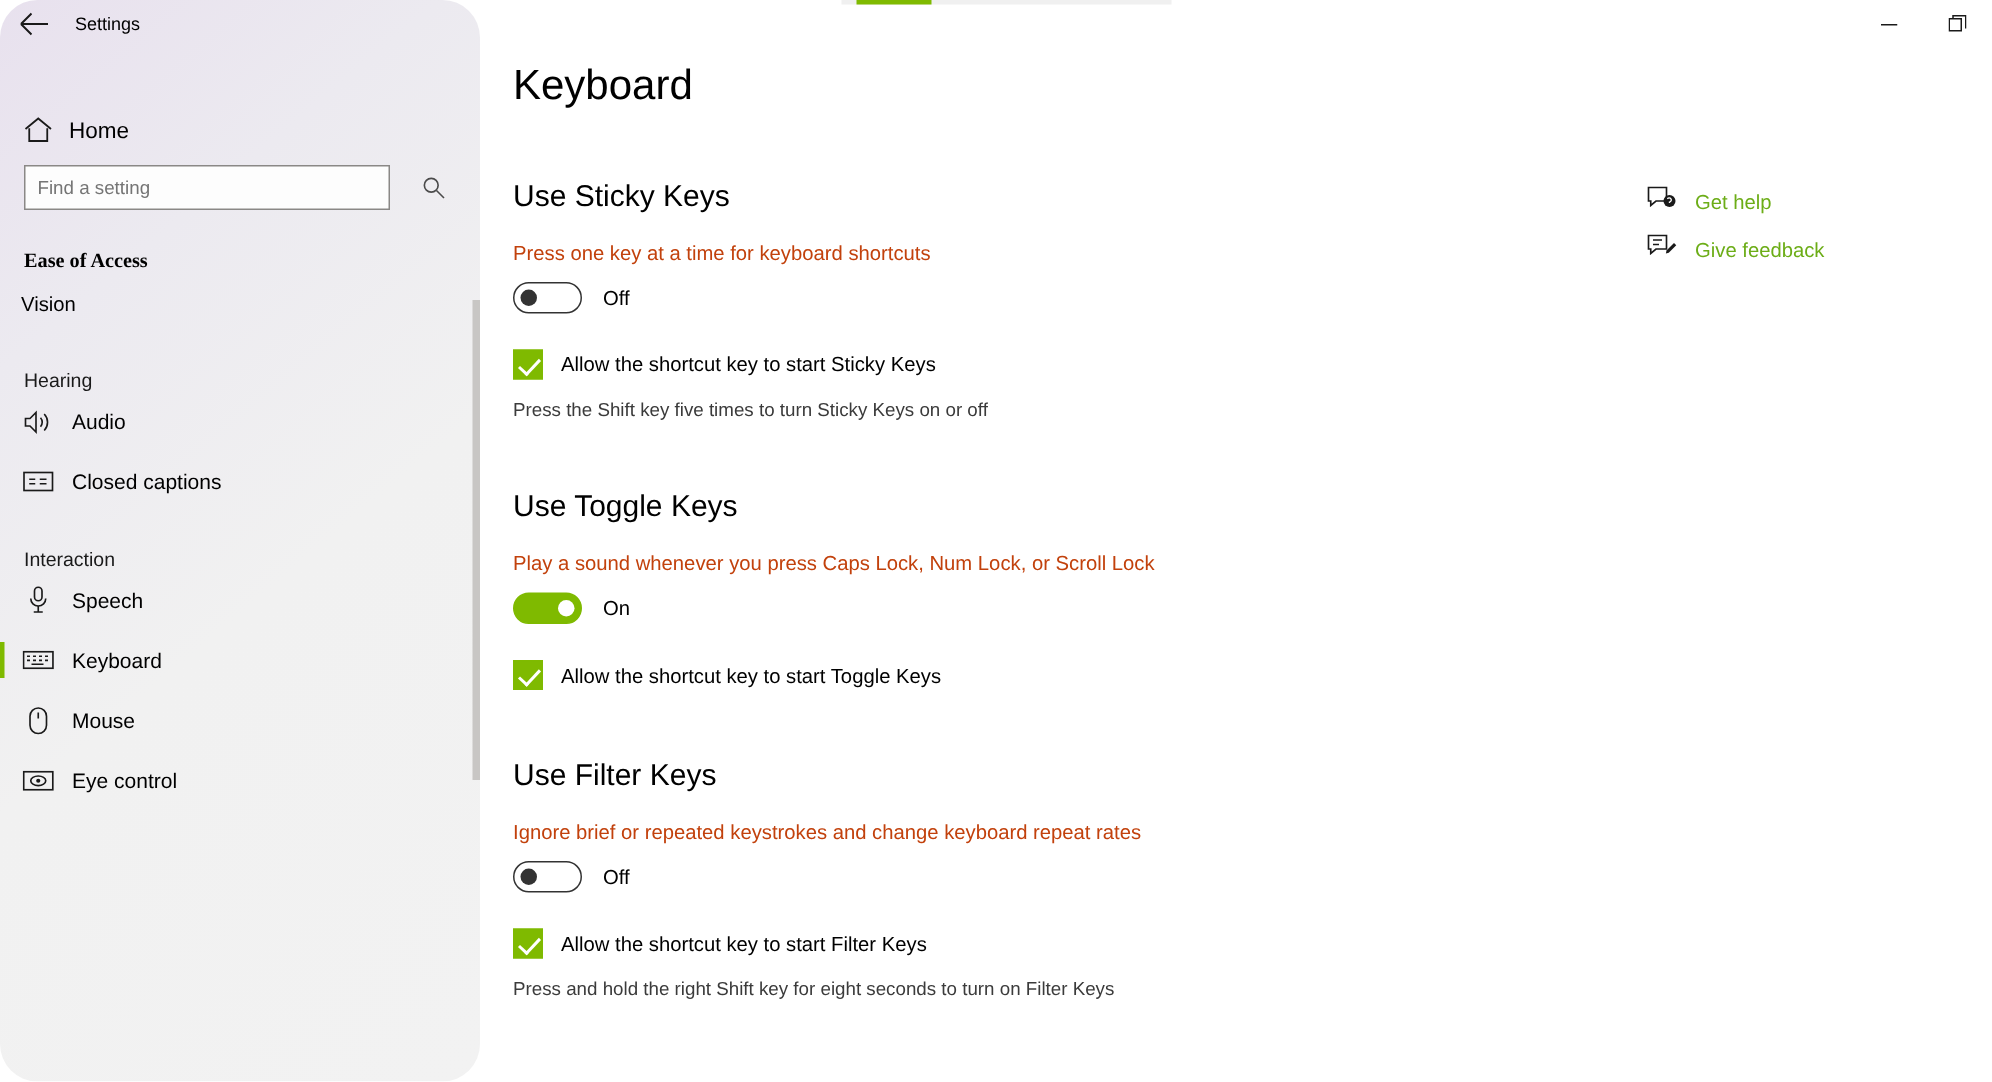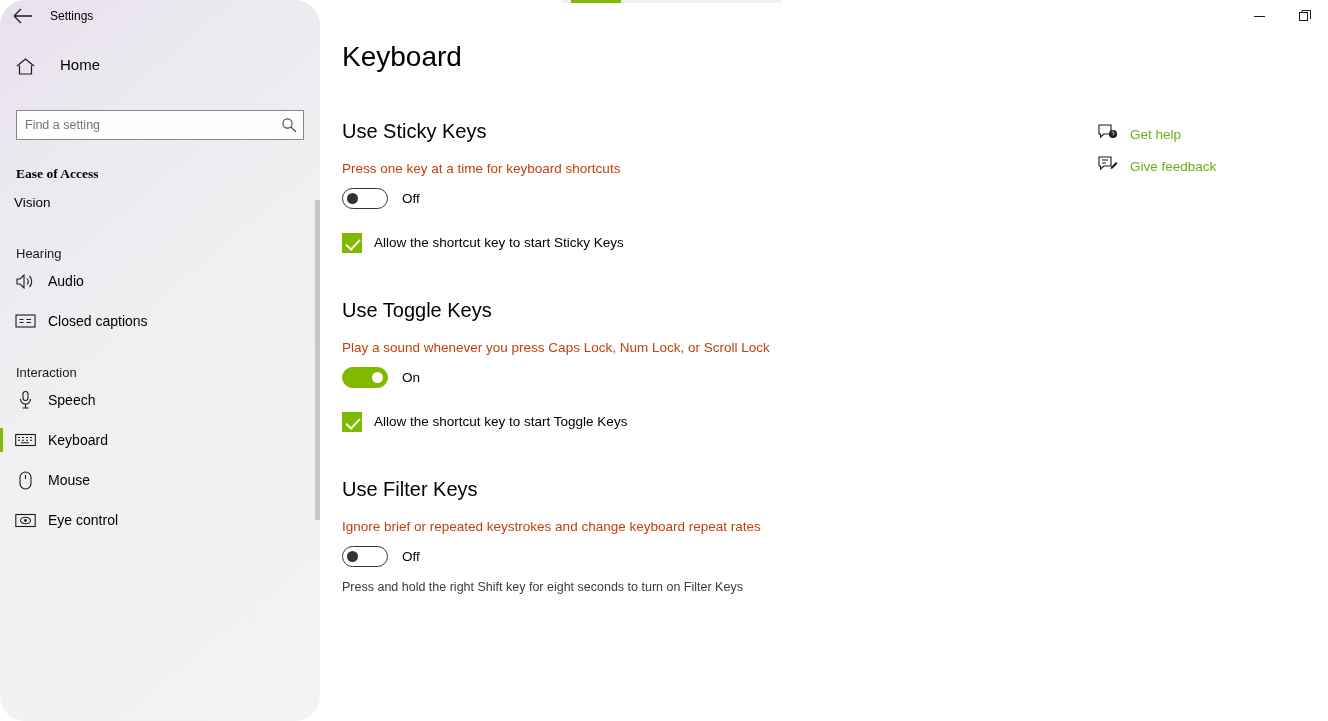"Home" .home-row { align-items: flex-start -> flex-end; gap: 24px -> 10px }
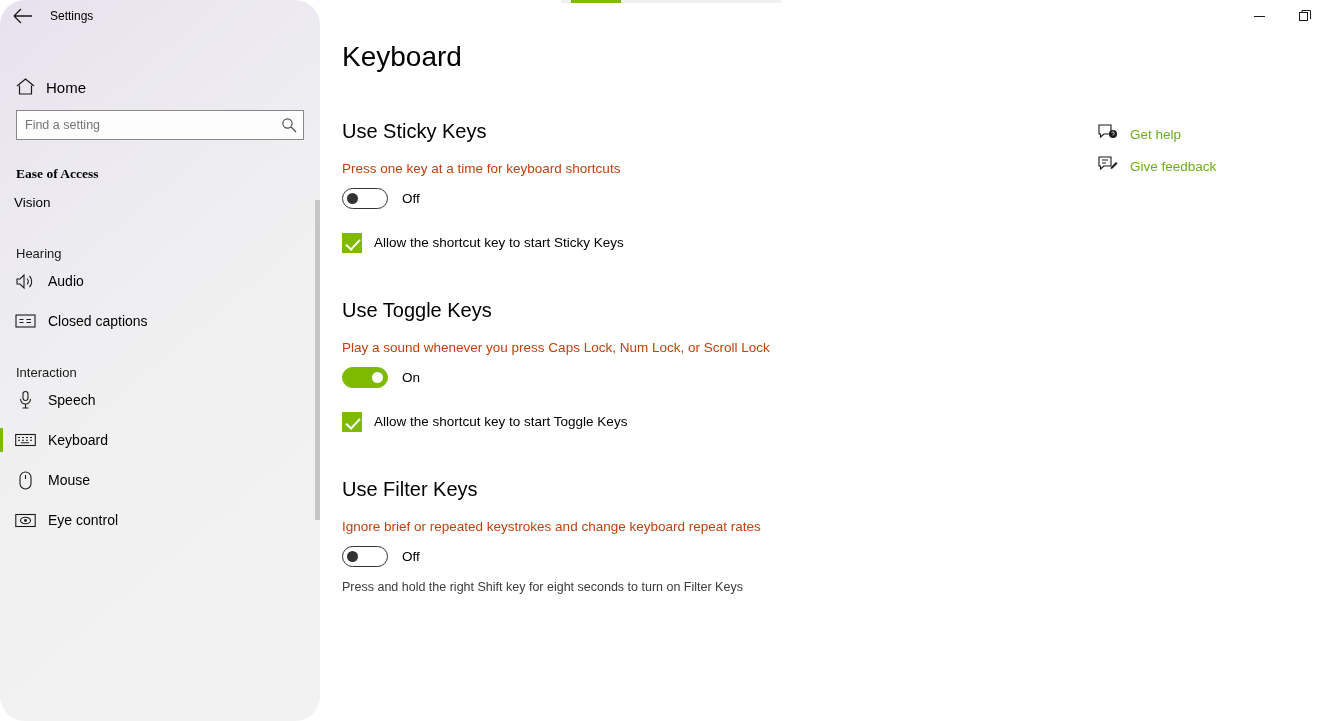"Find a setting" .search-input { width: 288px -> 244px }
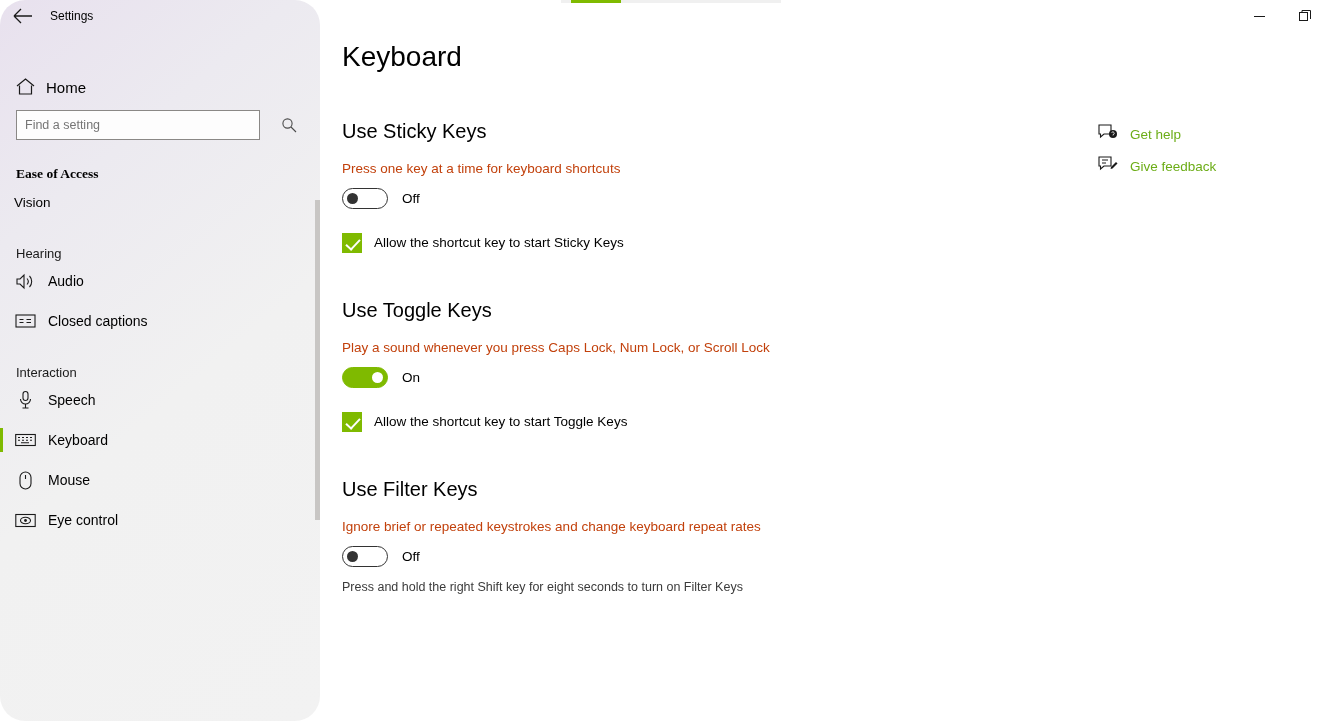"Press the Shift key five" div.hint { html: none -> <div>Press the Shift key five times to turn Sticky Keys on or off</div> }
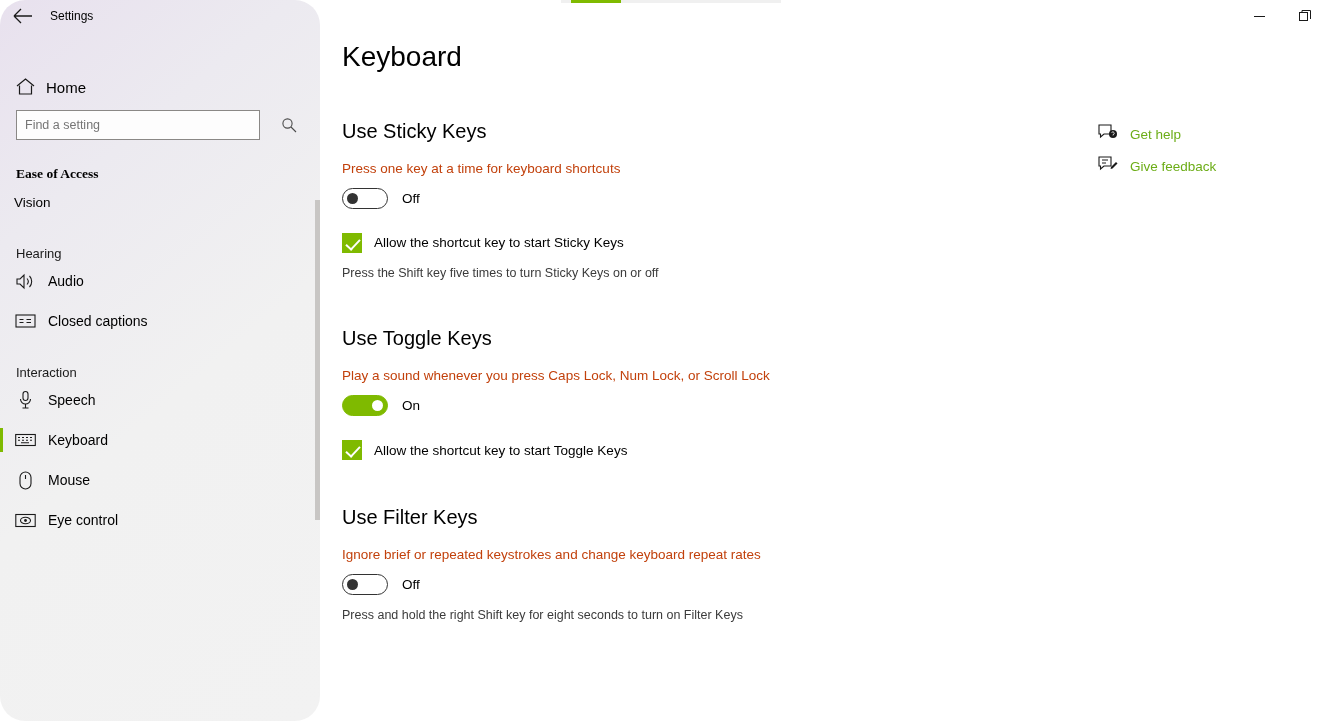"Allow the shortcut key to start Filter" div.check-row { html: none -> <div> <span></span> <span>Allow the shortcut key to start Filter Keys</span> </div> }
